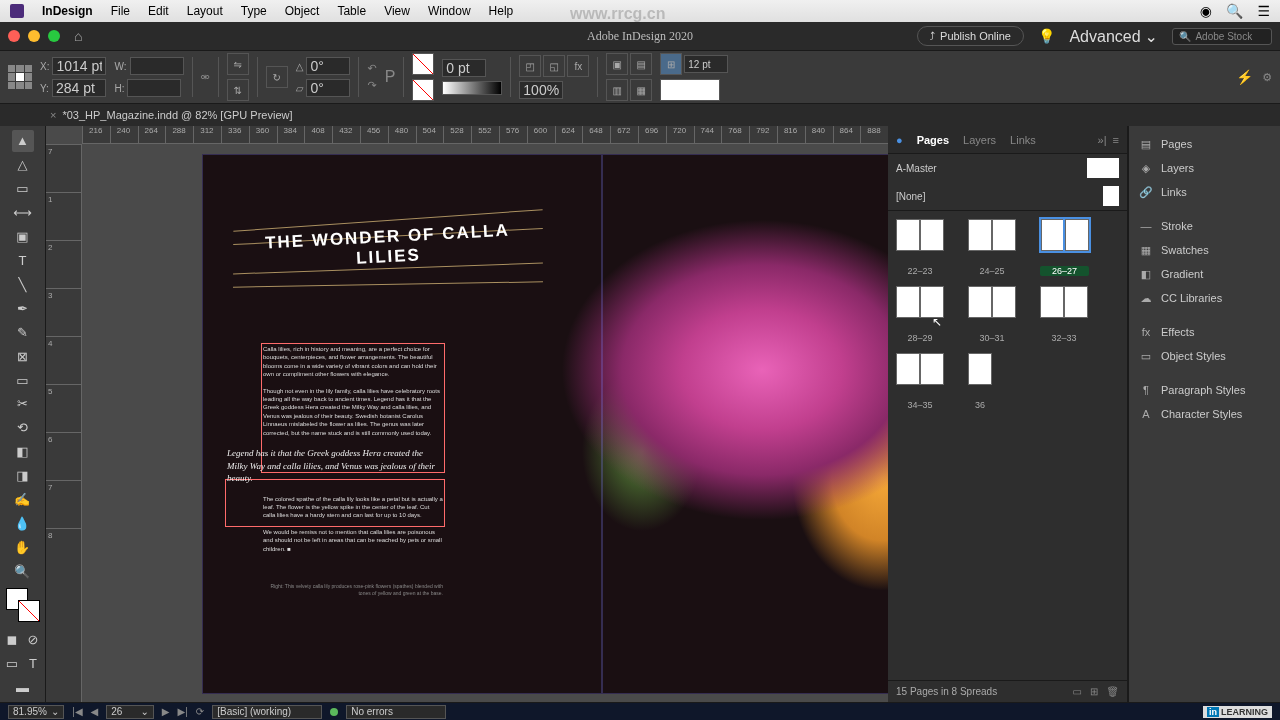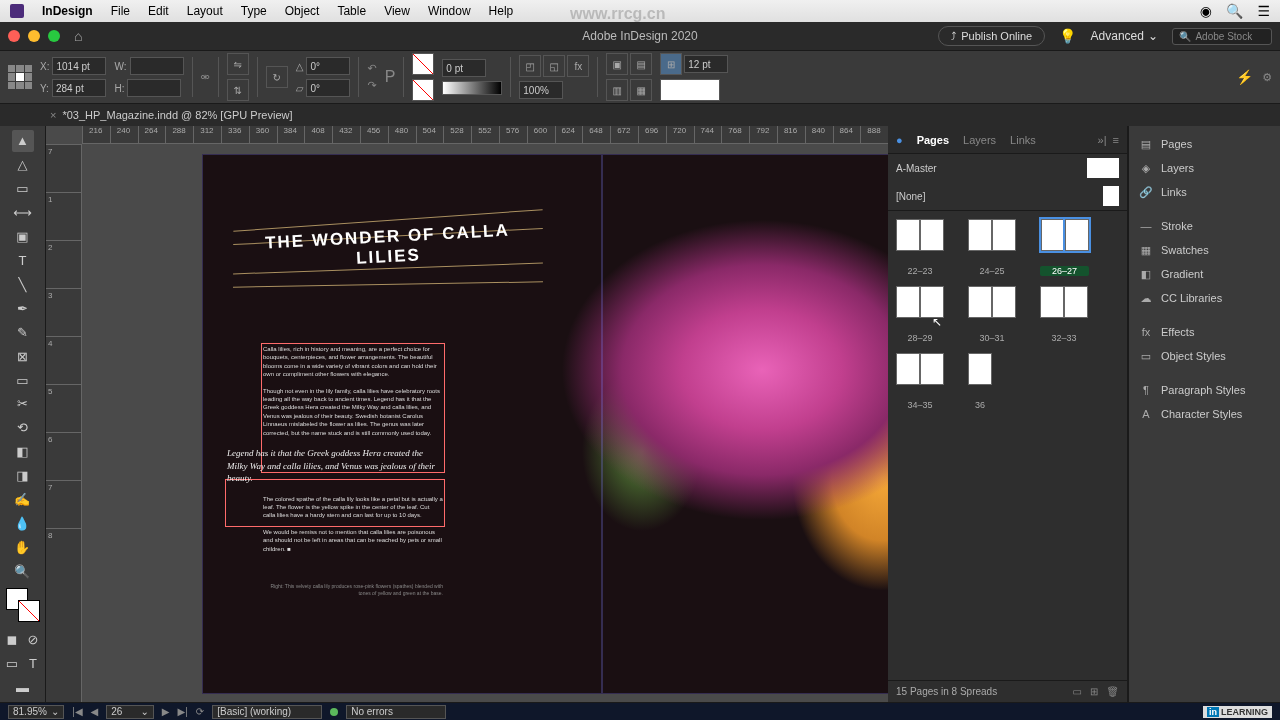"Adobe InDesign 2020" .app-title { font-family: none -> Liberation Serif, serif }
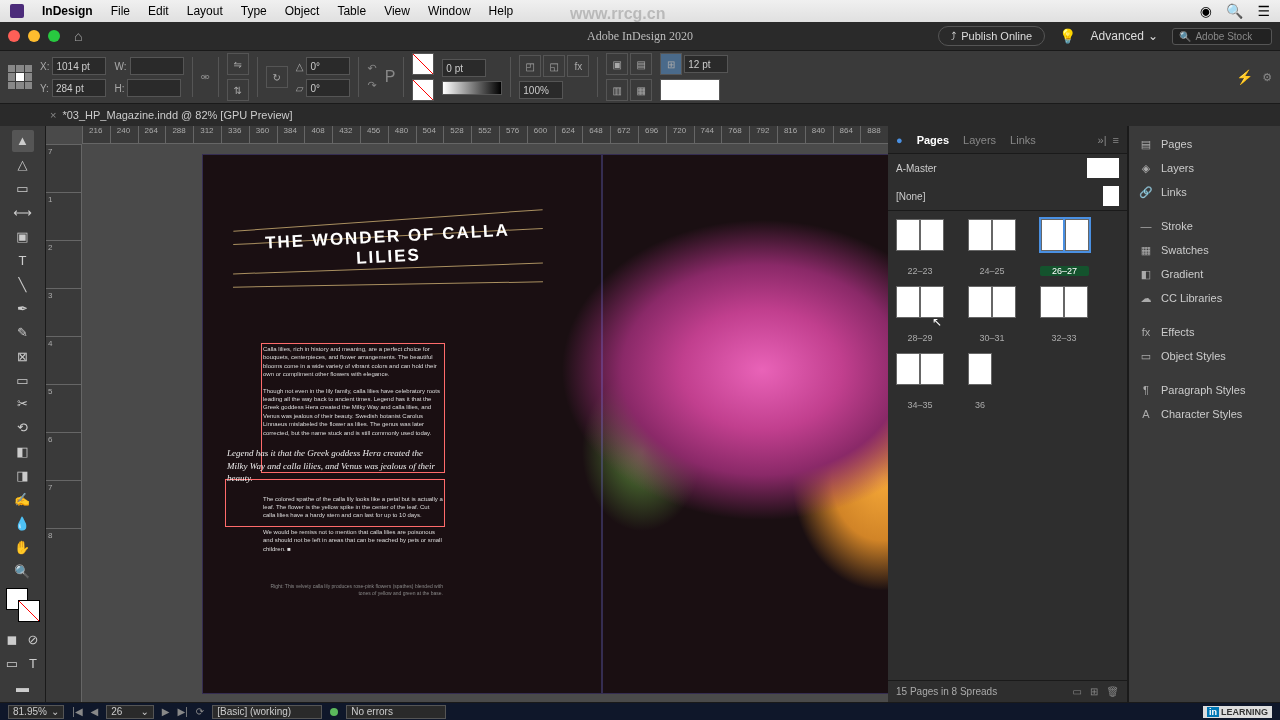"Advanced" .workspace-sel { font-size: 12px -> 16px }
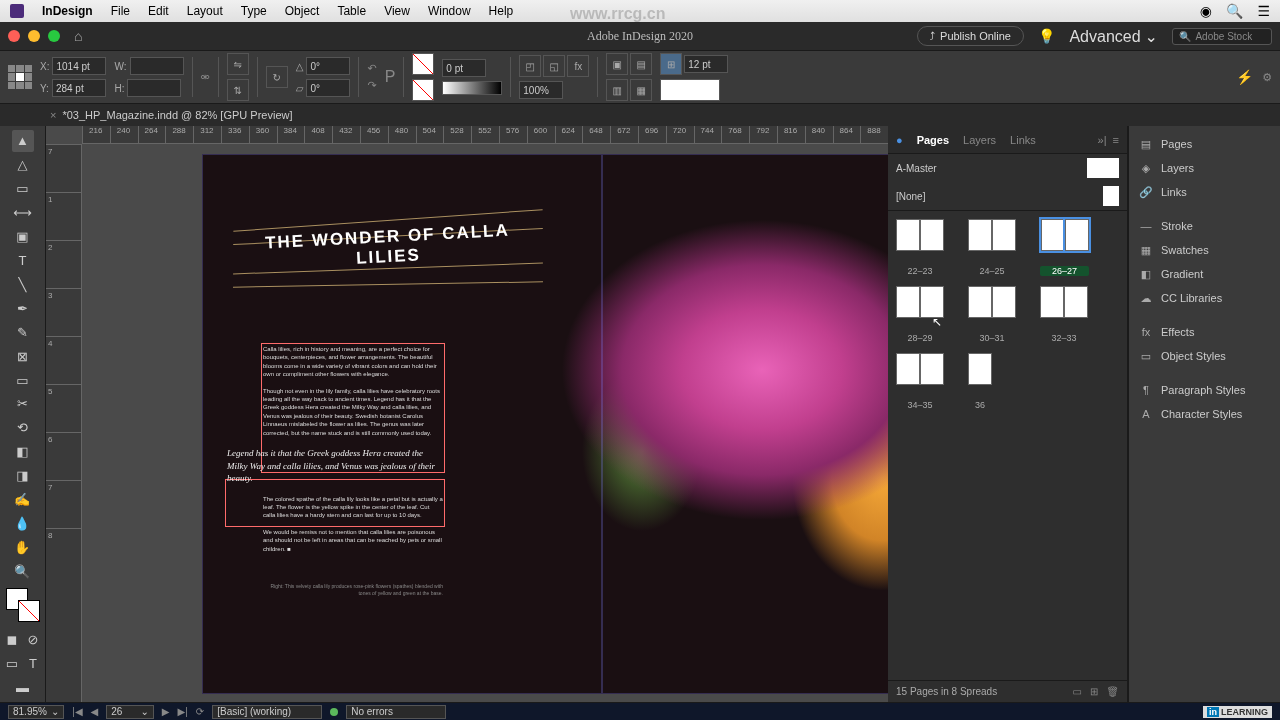"1014 pt" .cb-field input { font-size: 10px -> 14px }
